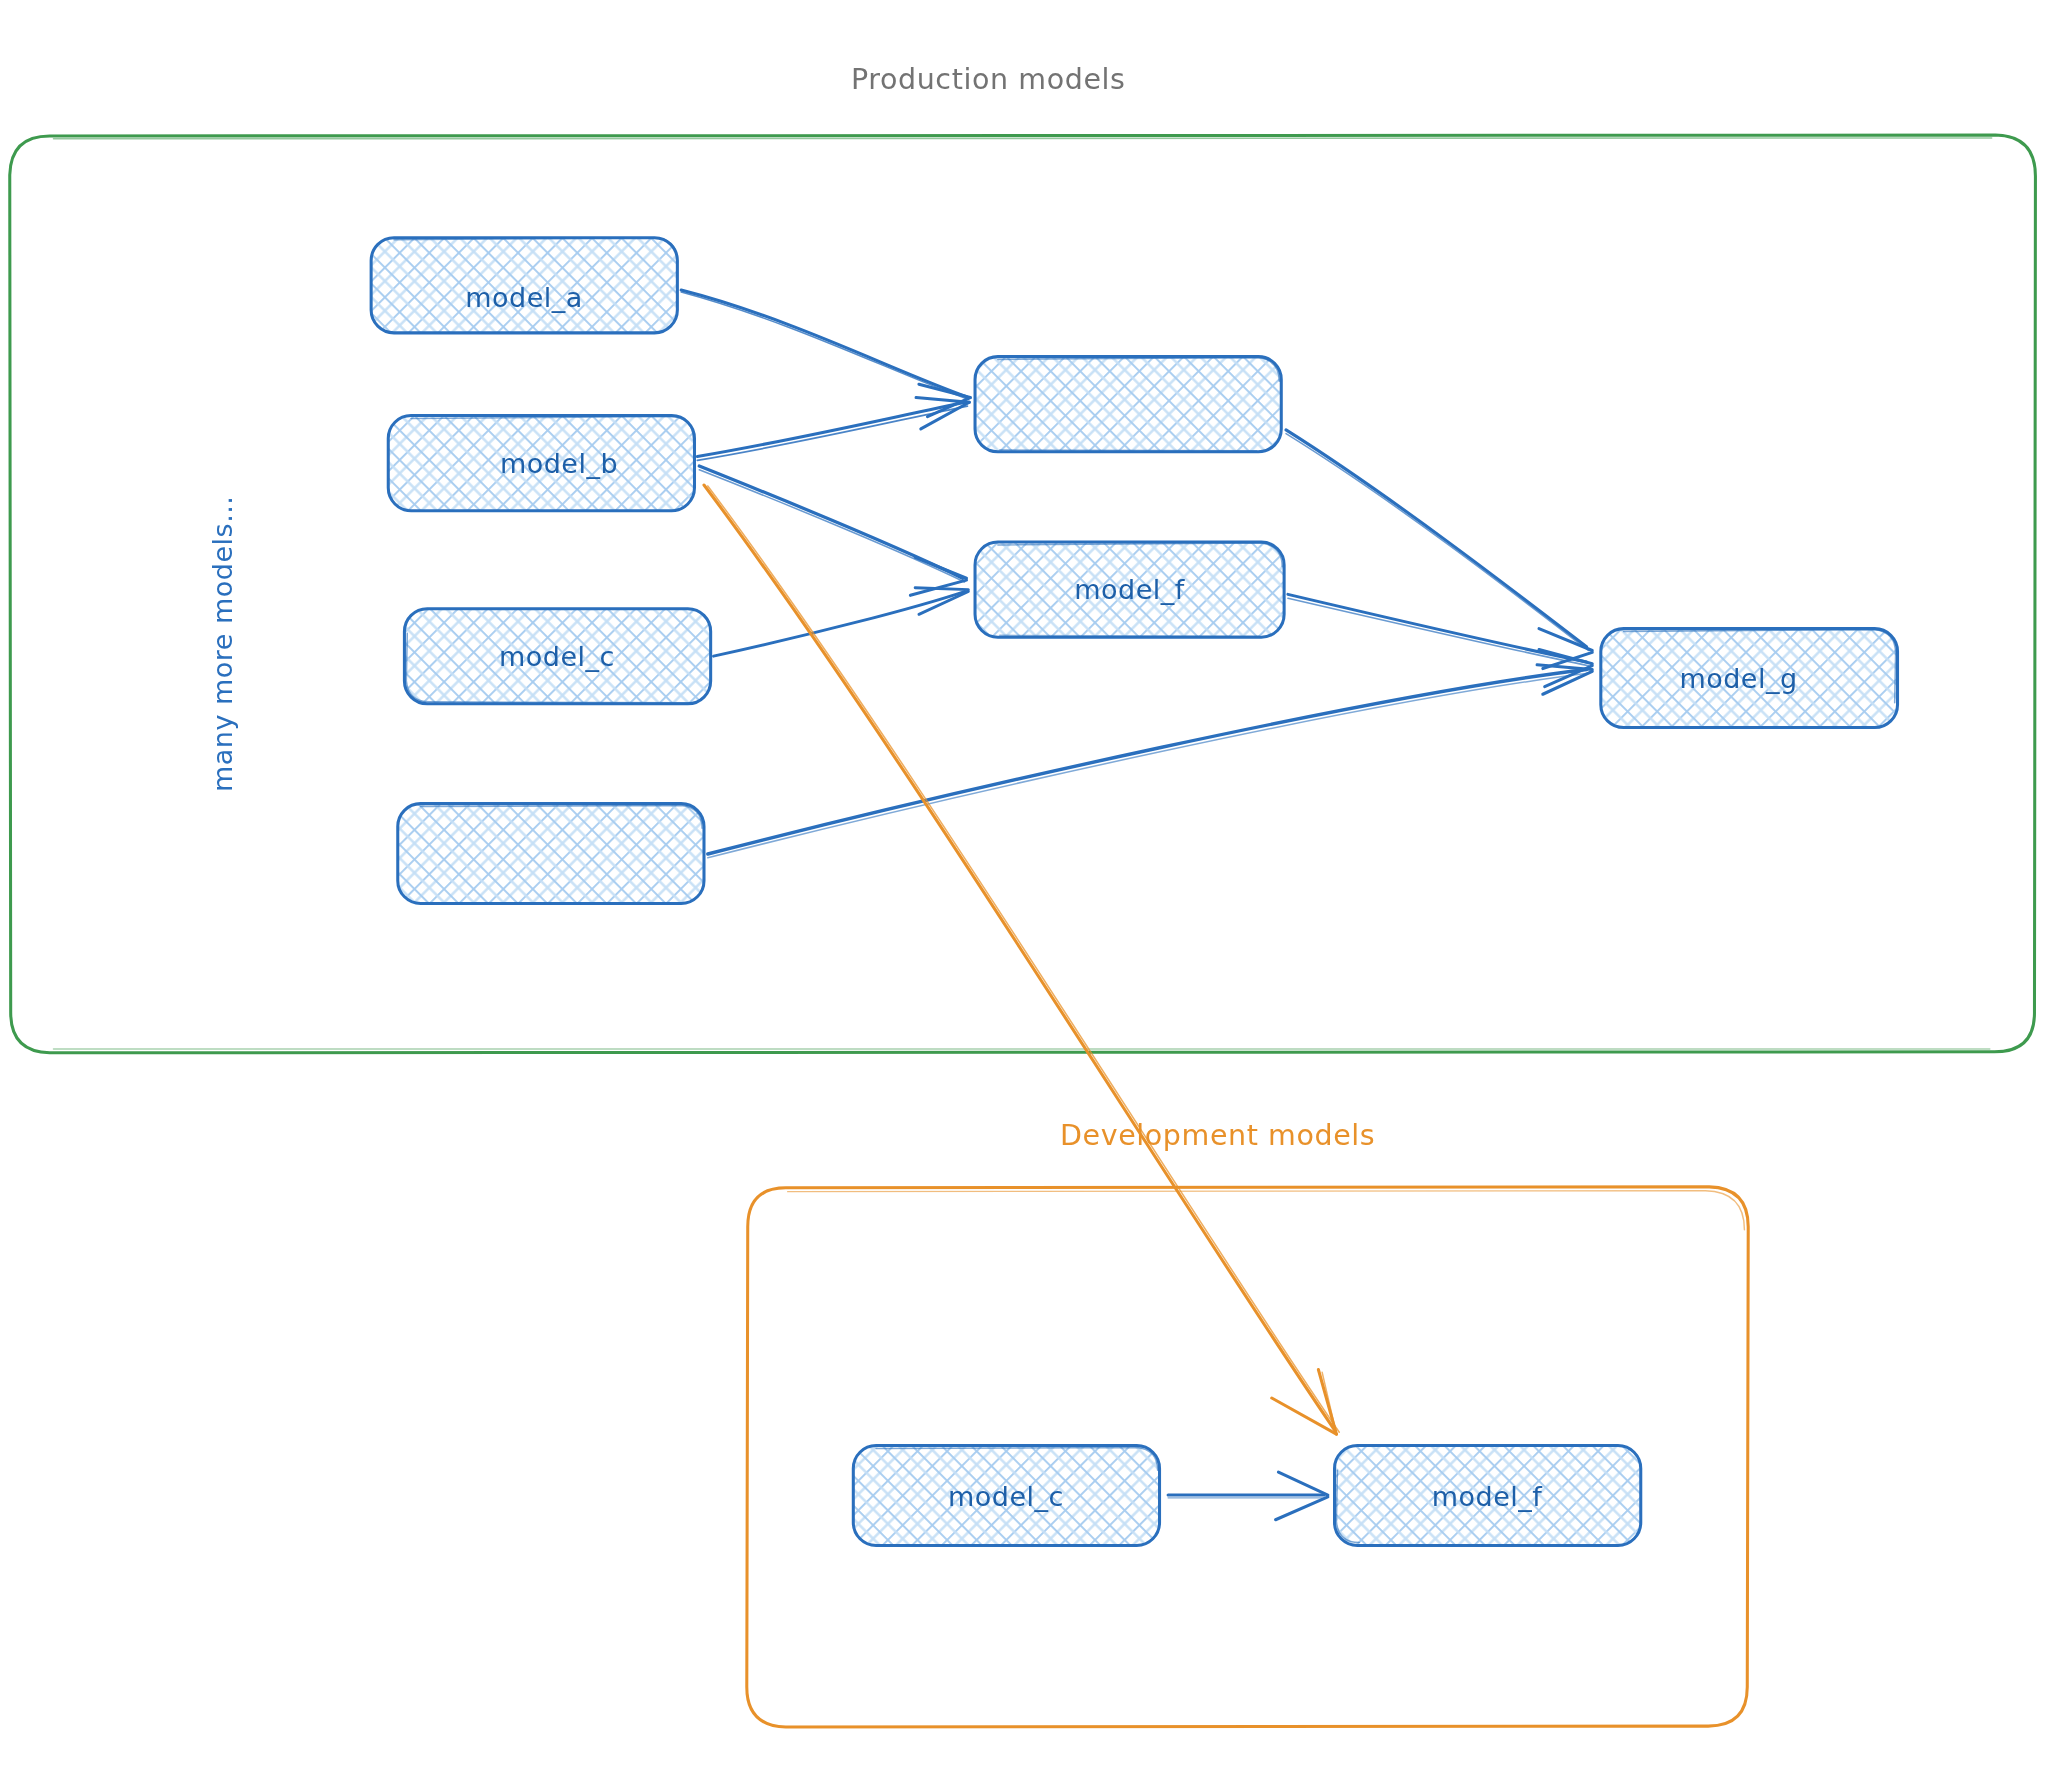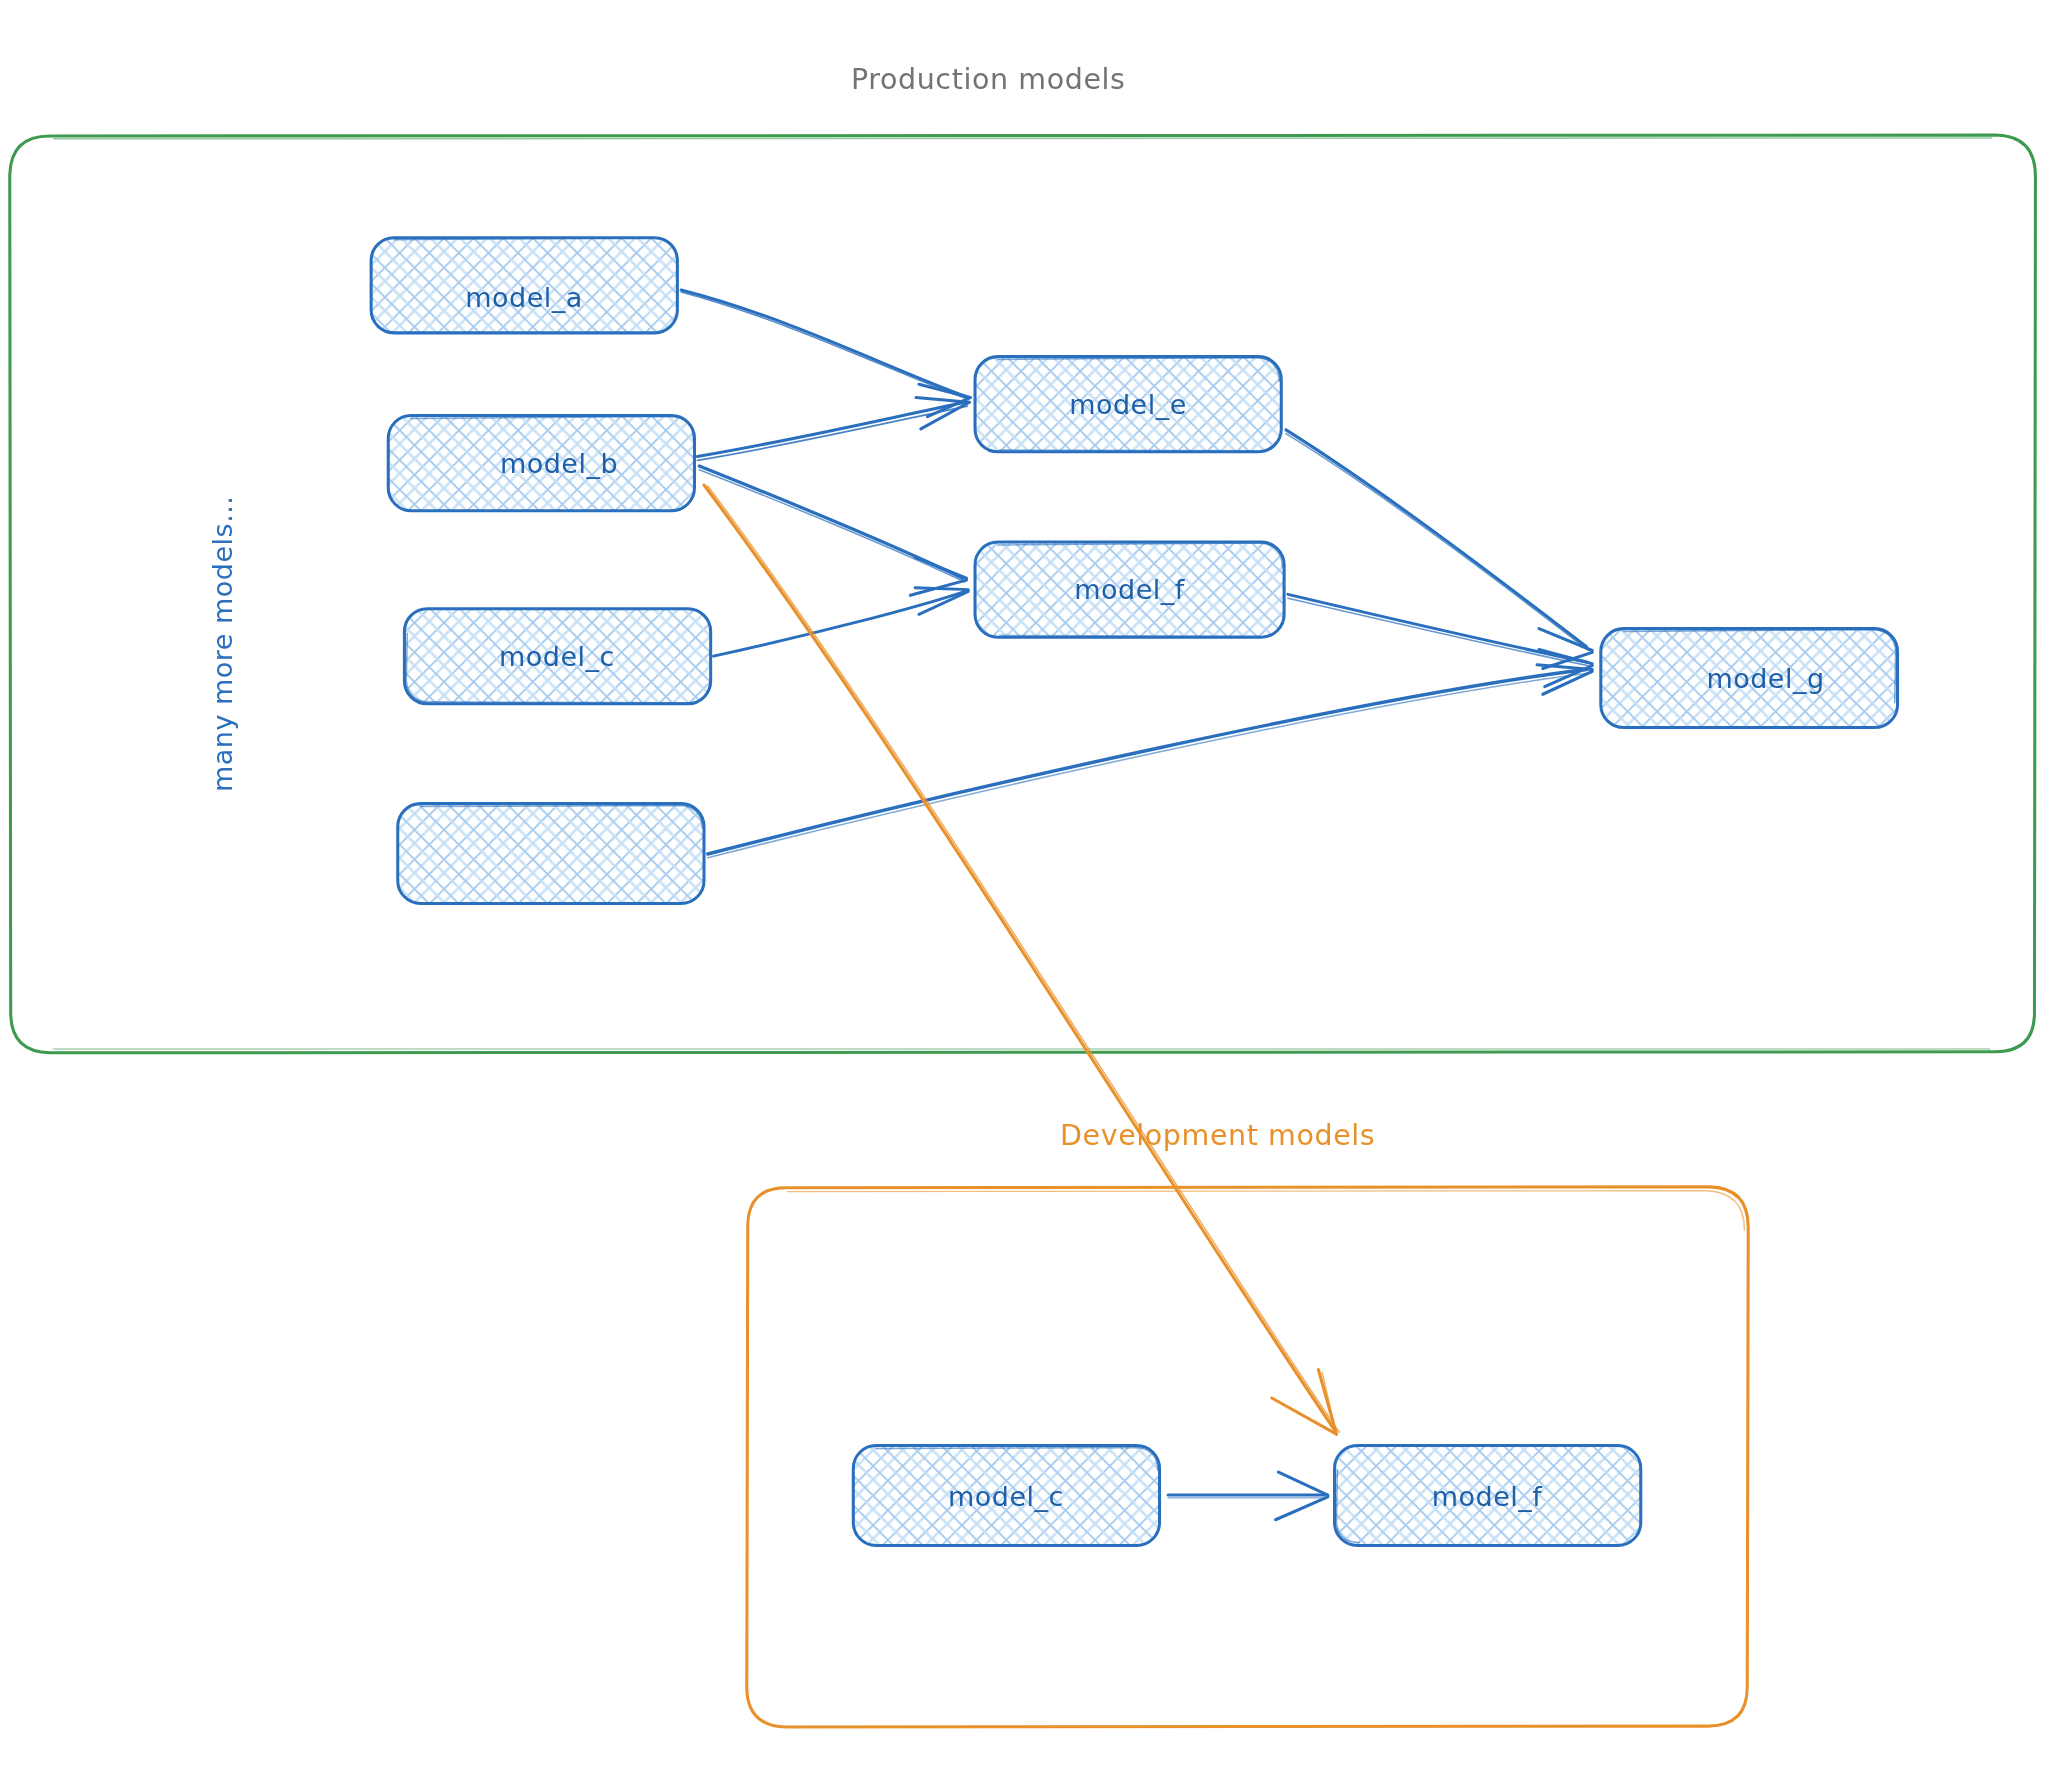"model_e" div.node-label { html: <div>model_e</div> -> none }
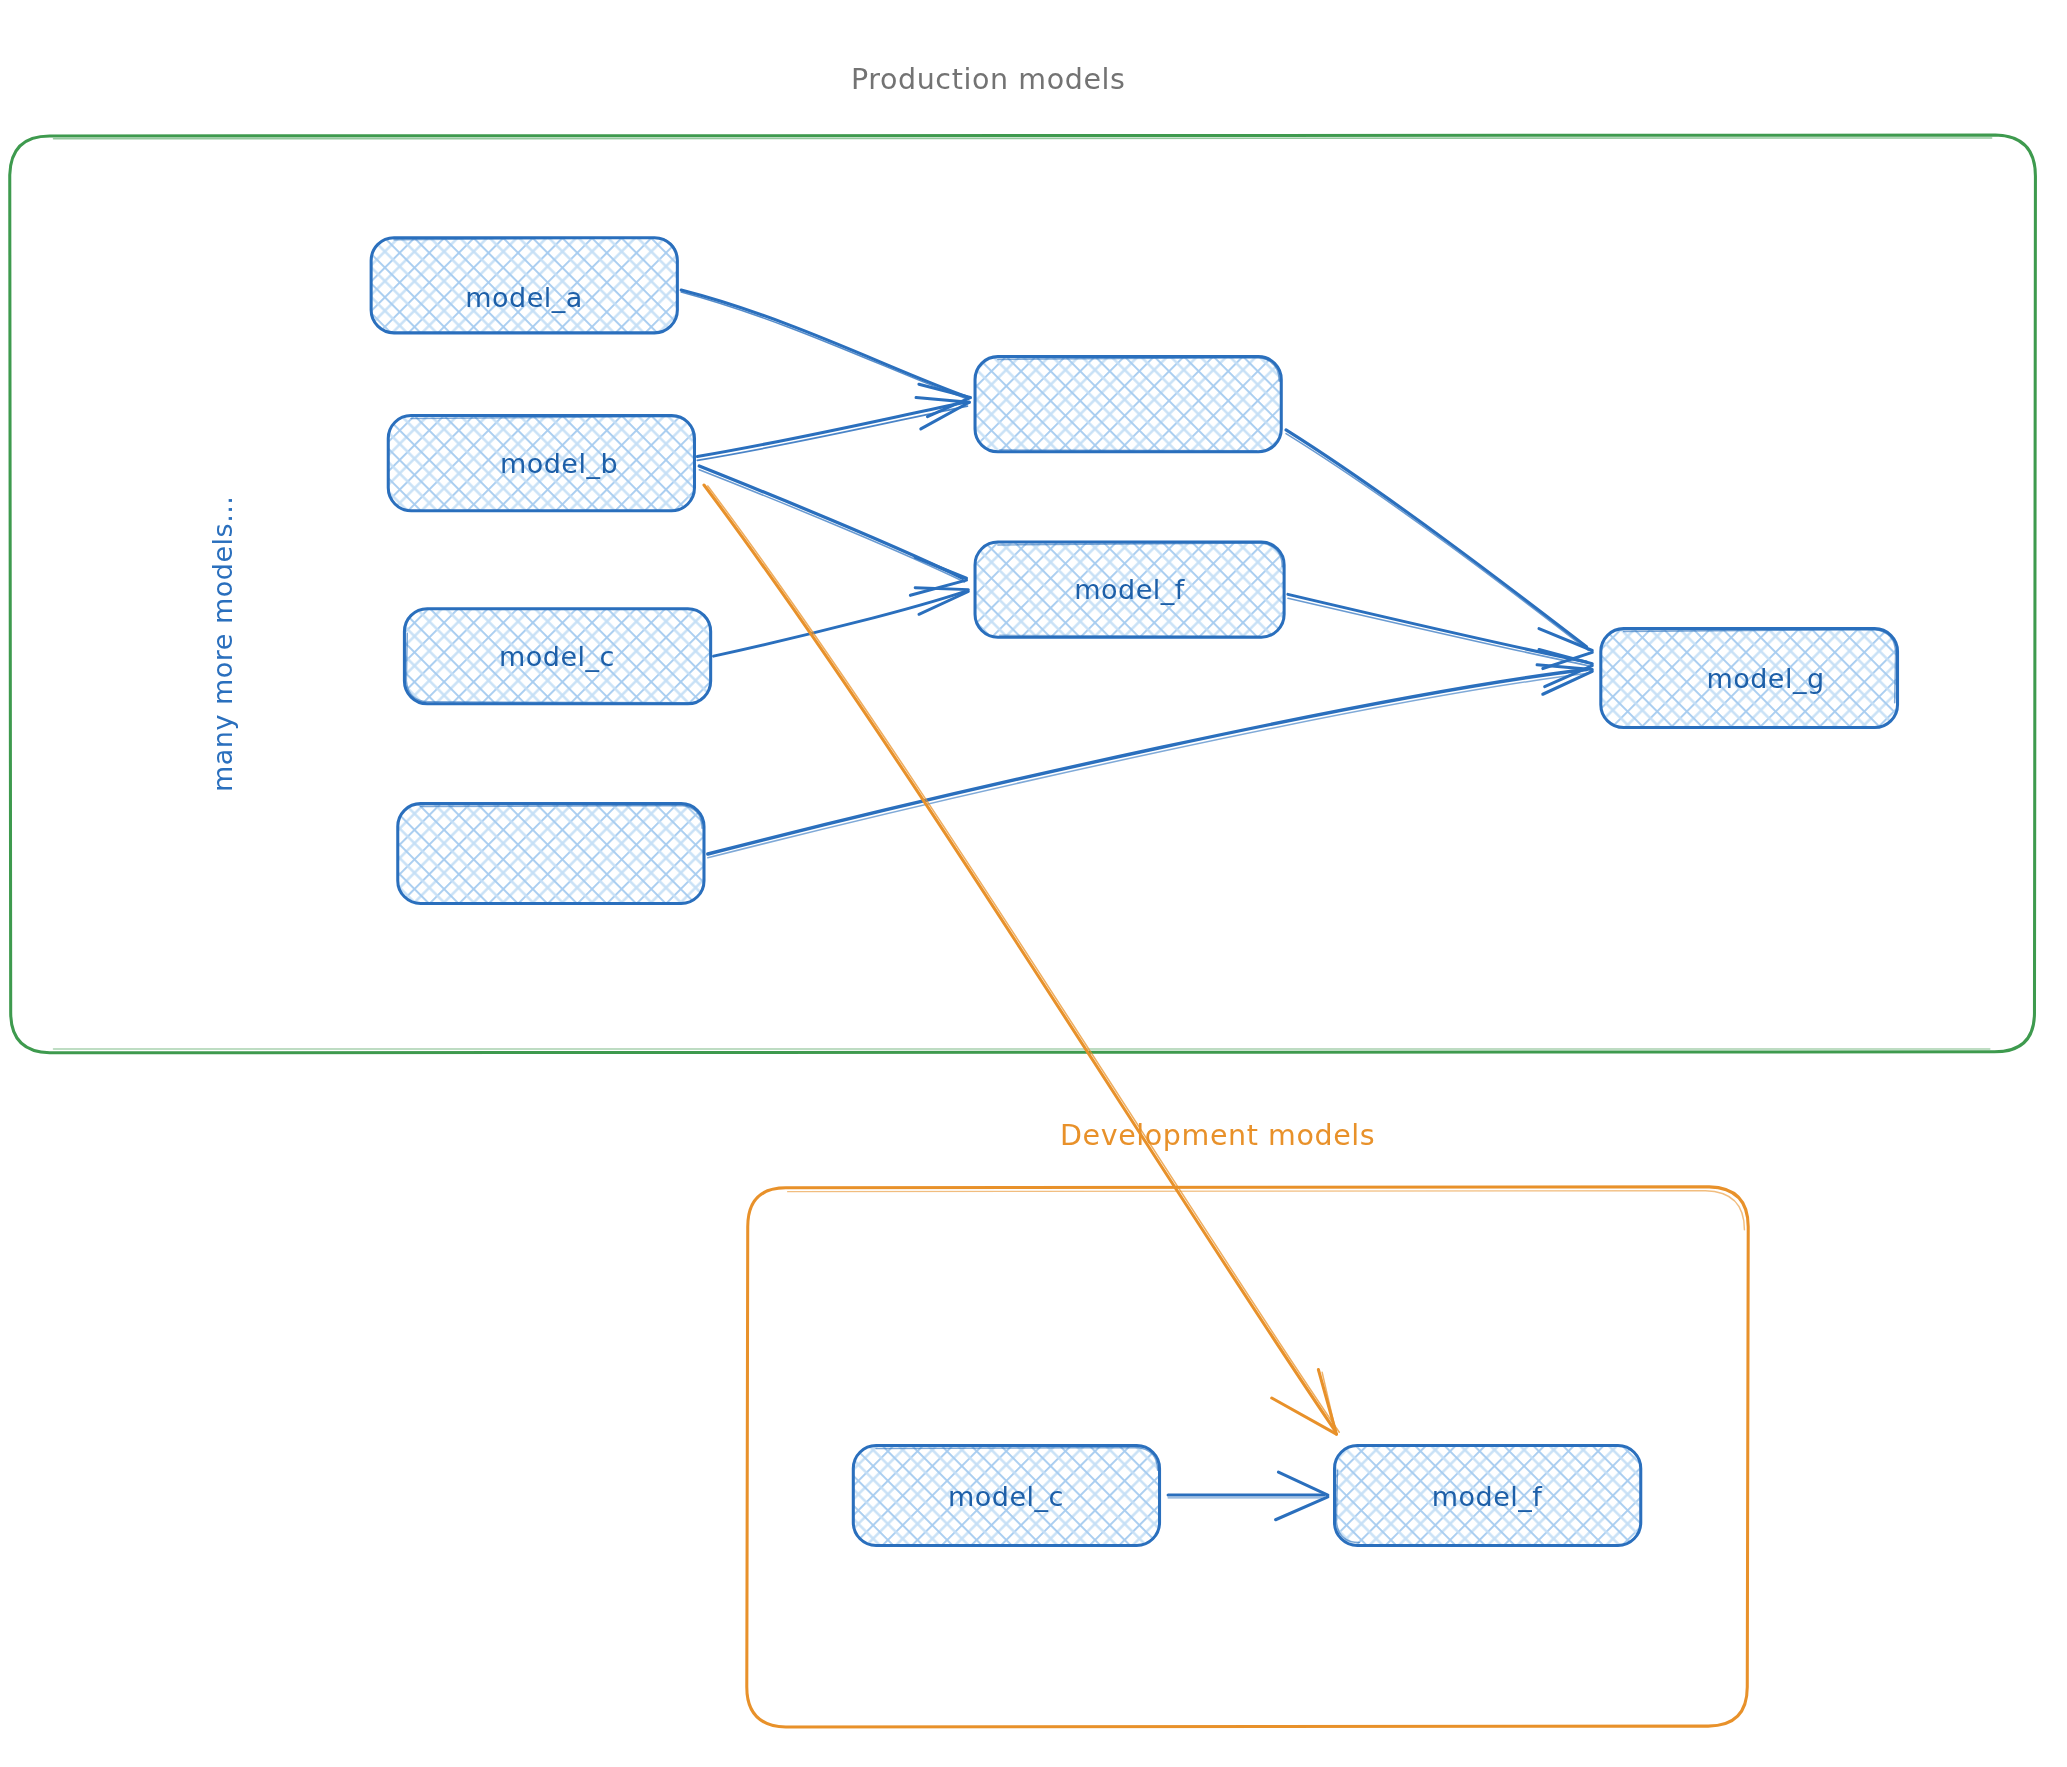"model_g" div.node-label { padding-left: 27px -> none }
